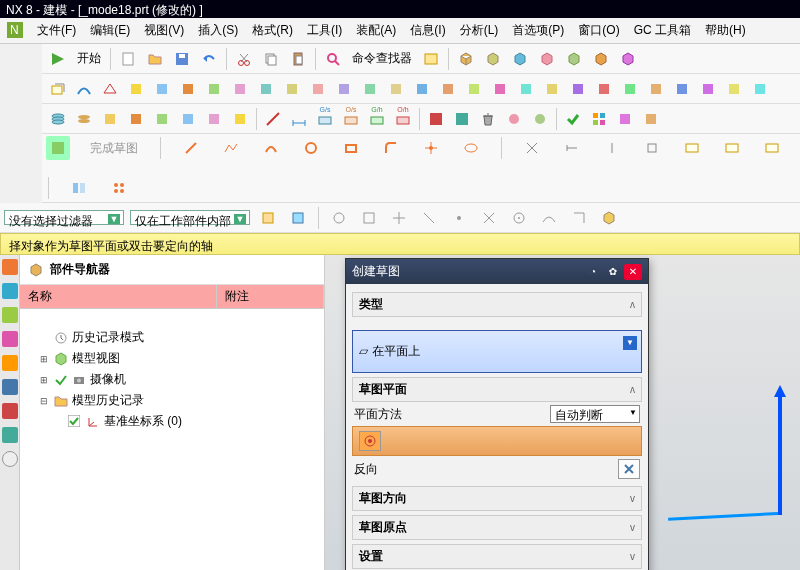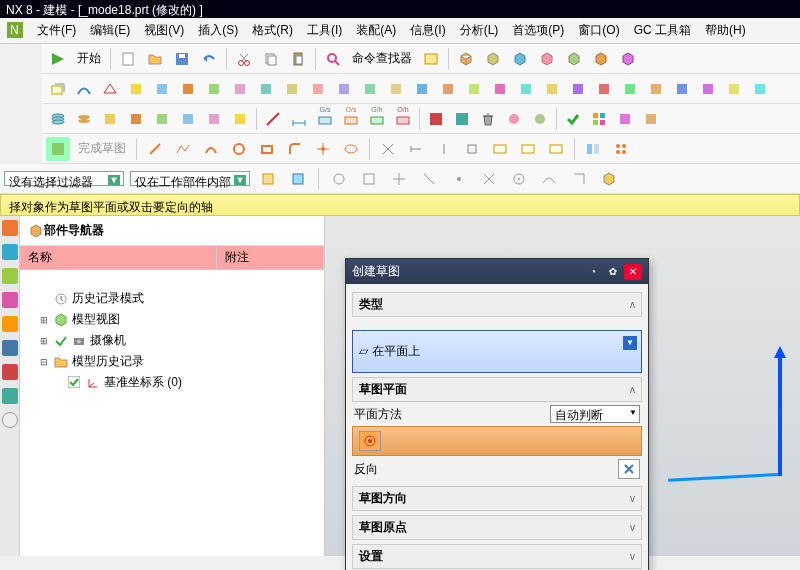"完成草图" div.toolbar { gap: 4px -> 16px }
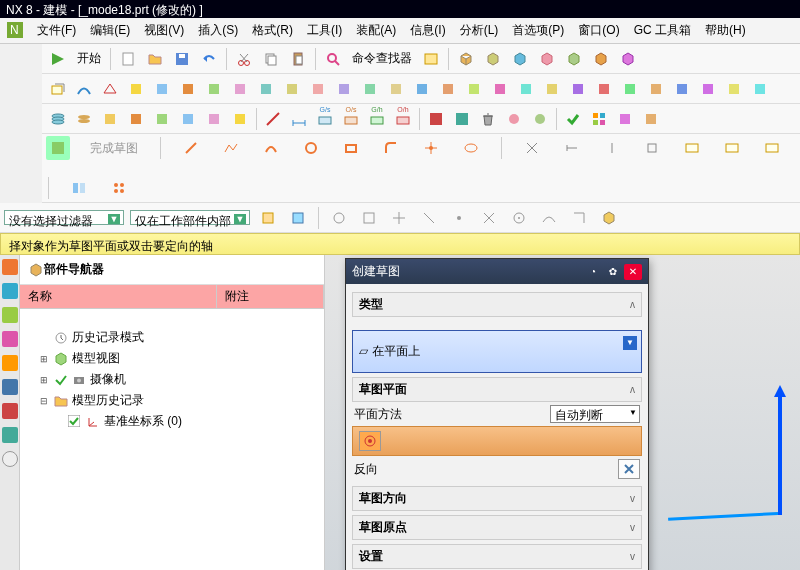"部件导航器" .navhead { gap: none -> 6px }
